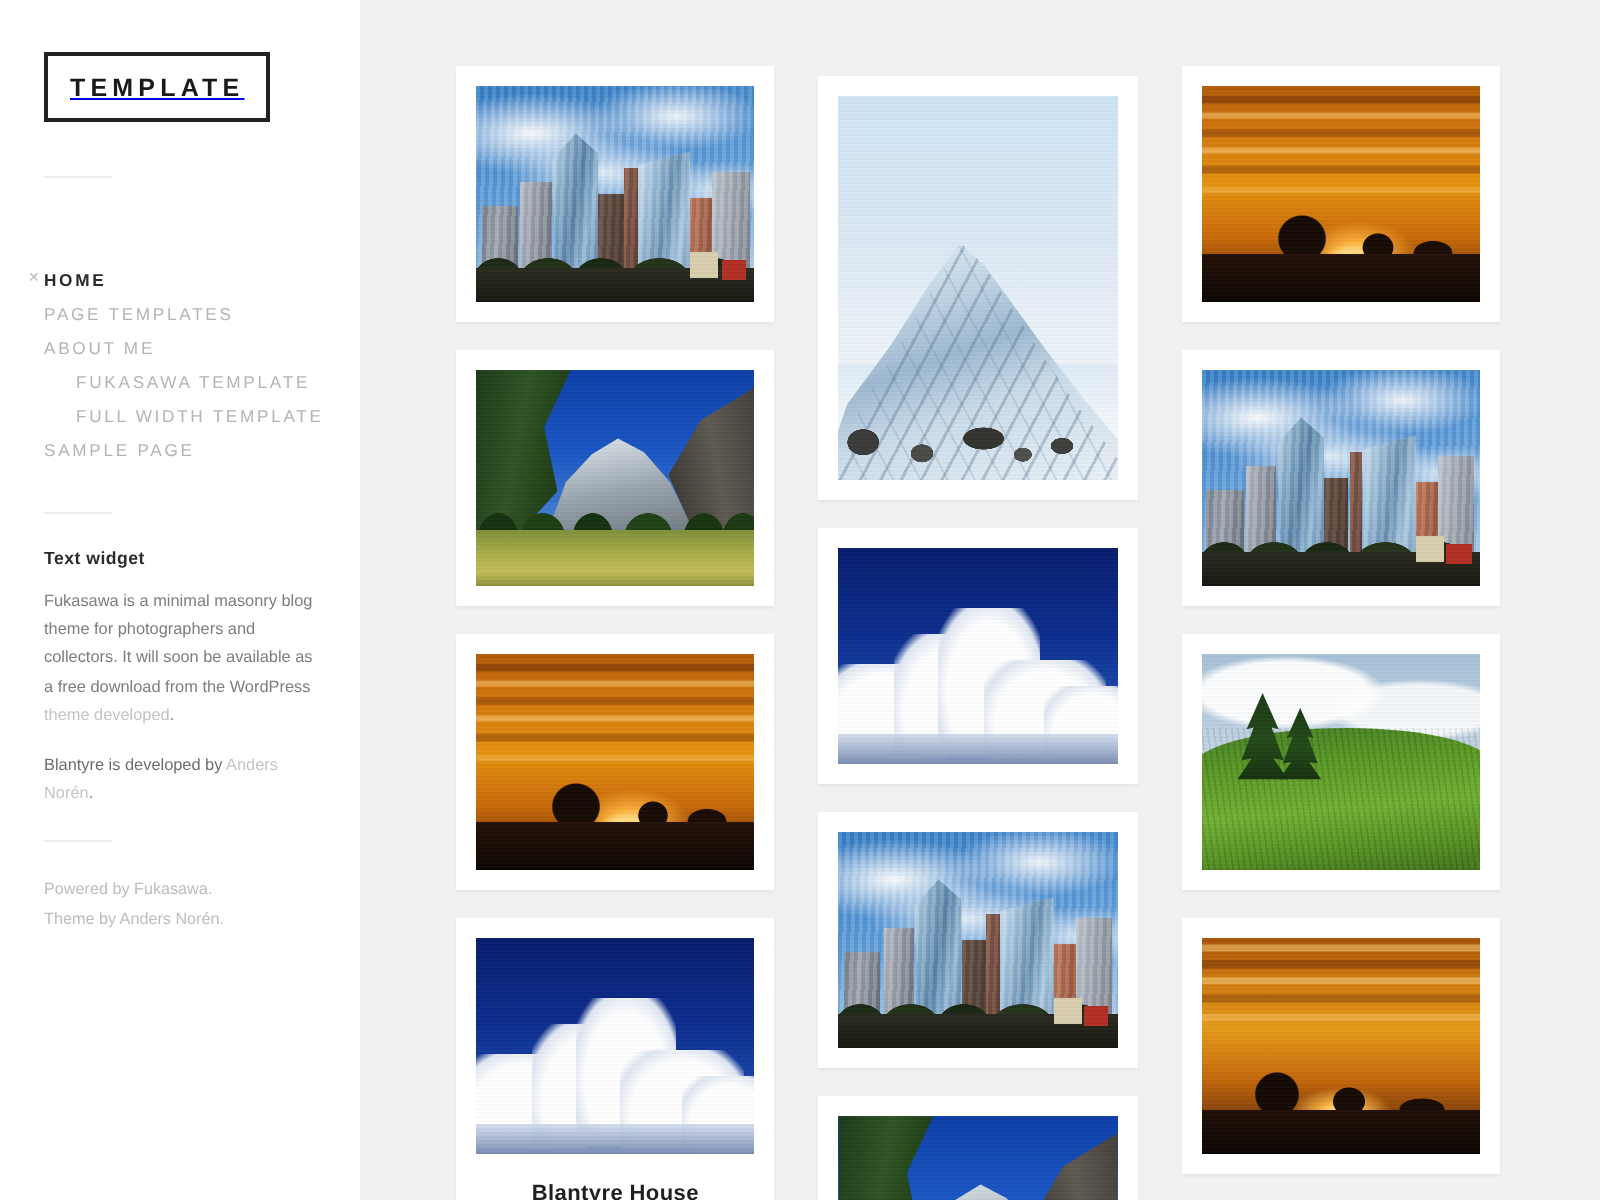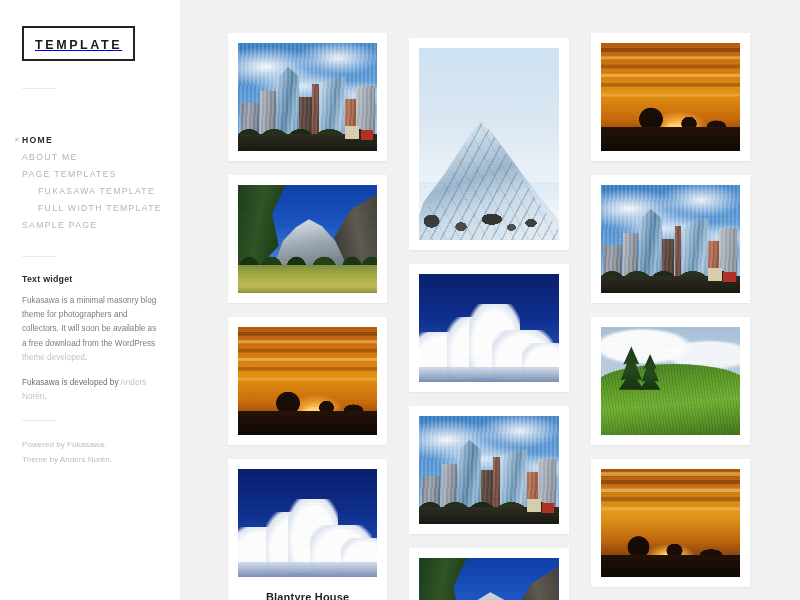"ABOUT ME" li { order: before "PAGE TEMPLATES" -> after "PAGE TEMPLATES" }
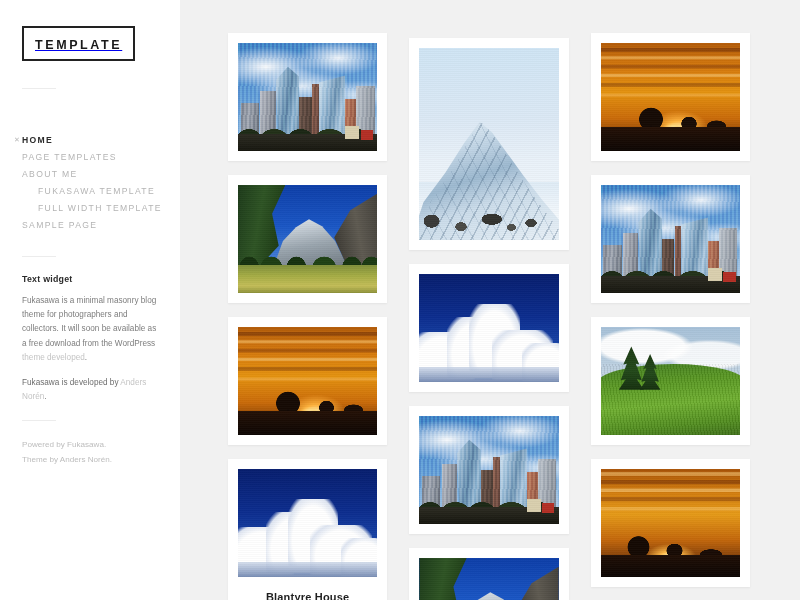"Fukasawa is developed by" span.strongish { text: Fukasawa -> Blantyre }
